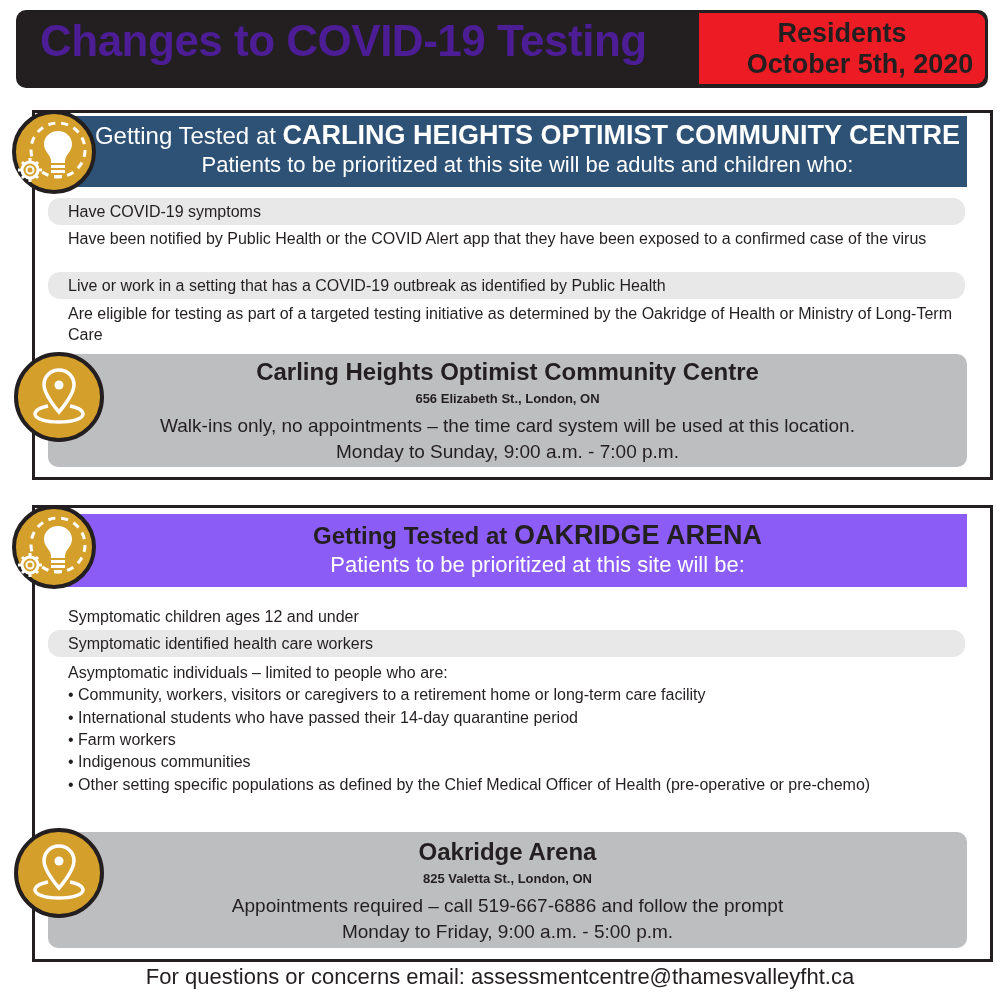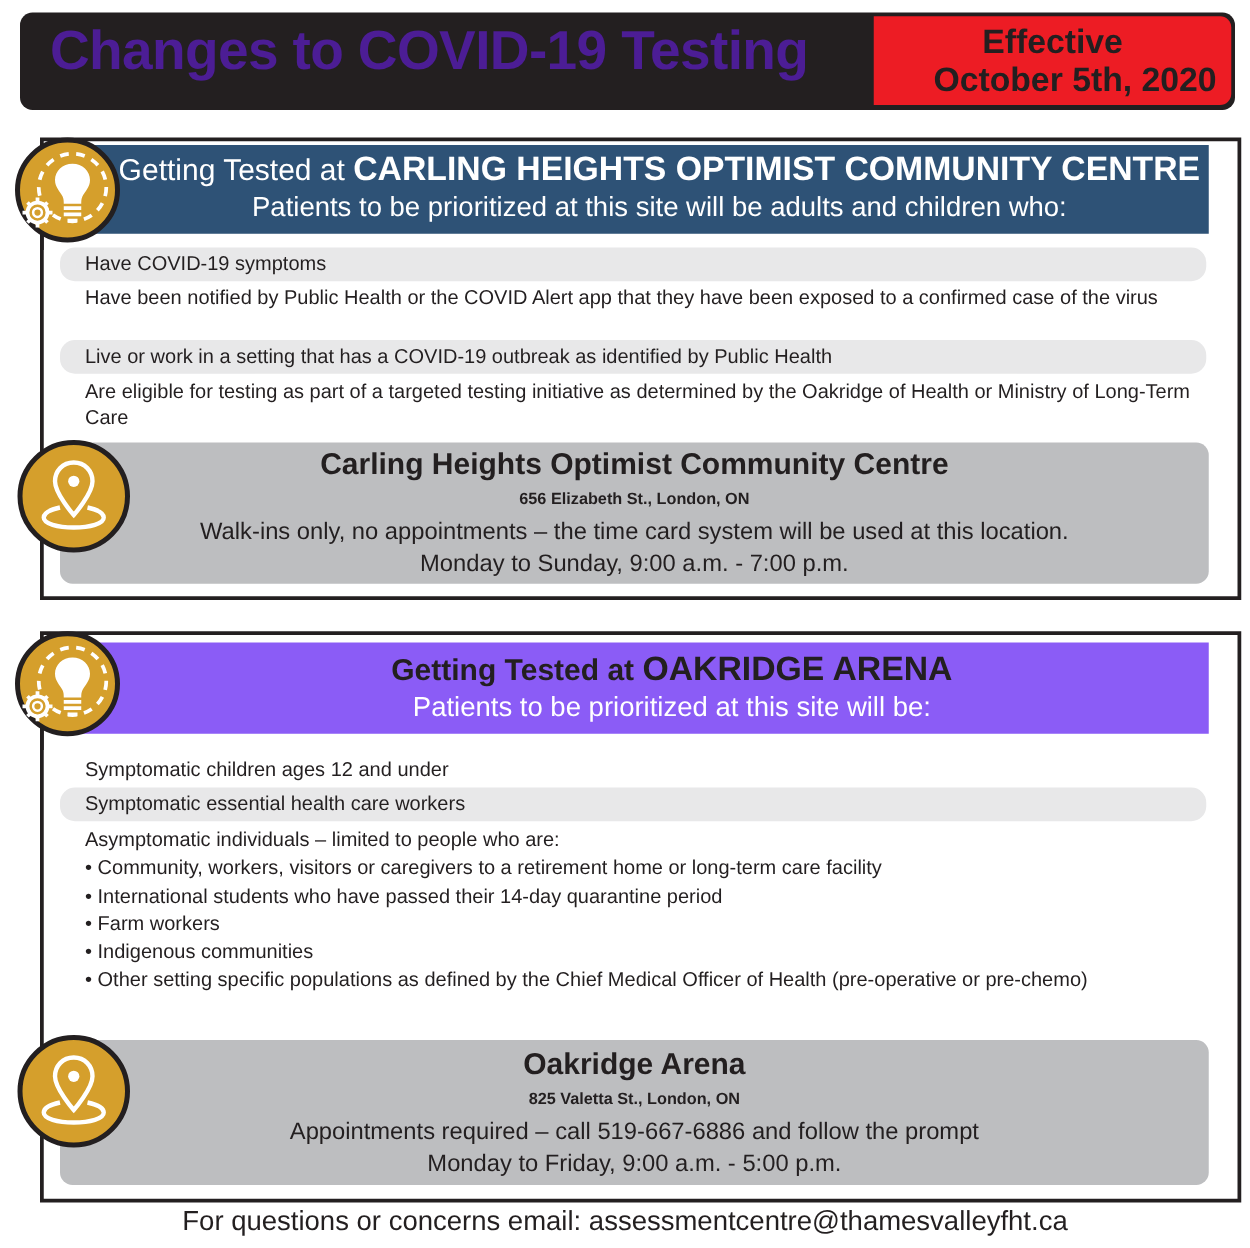"Effective" div.l1 { text: Effective -> Residents }
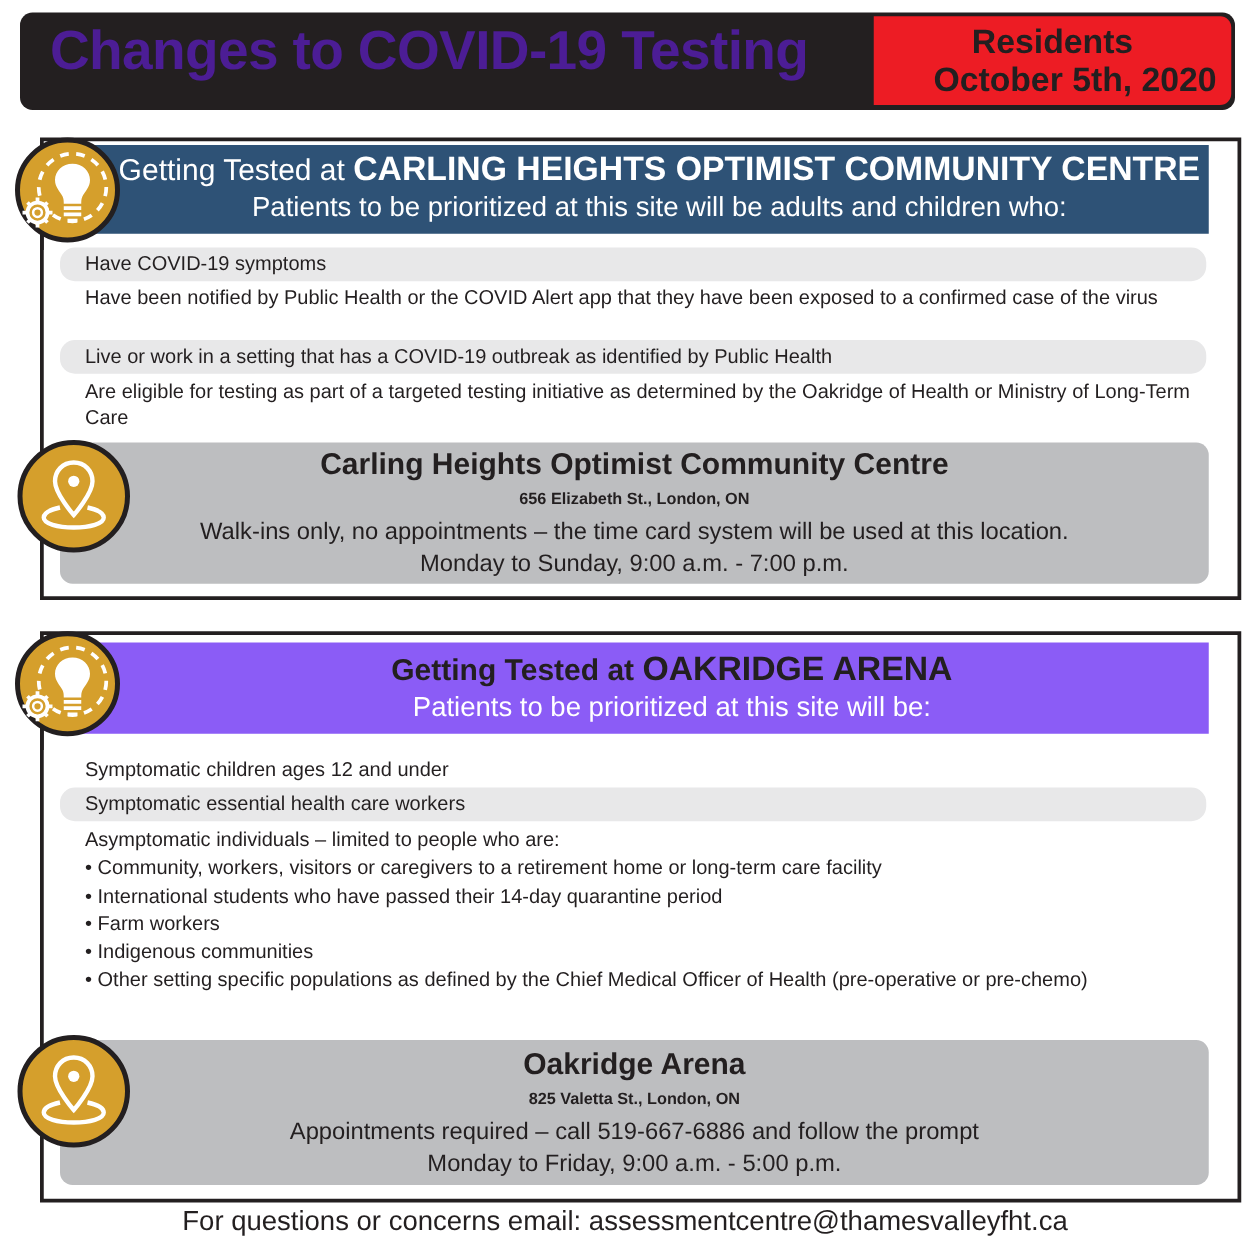"Symptomatic essential health care" div.abs { text: essential -> identified }
